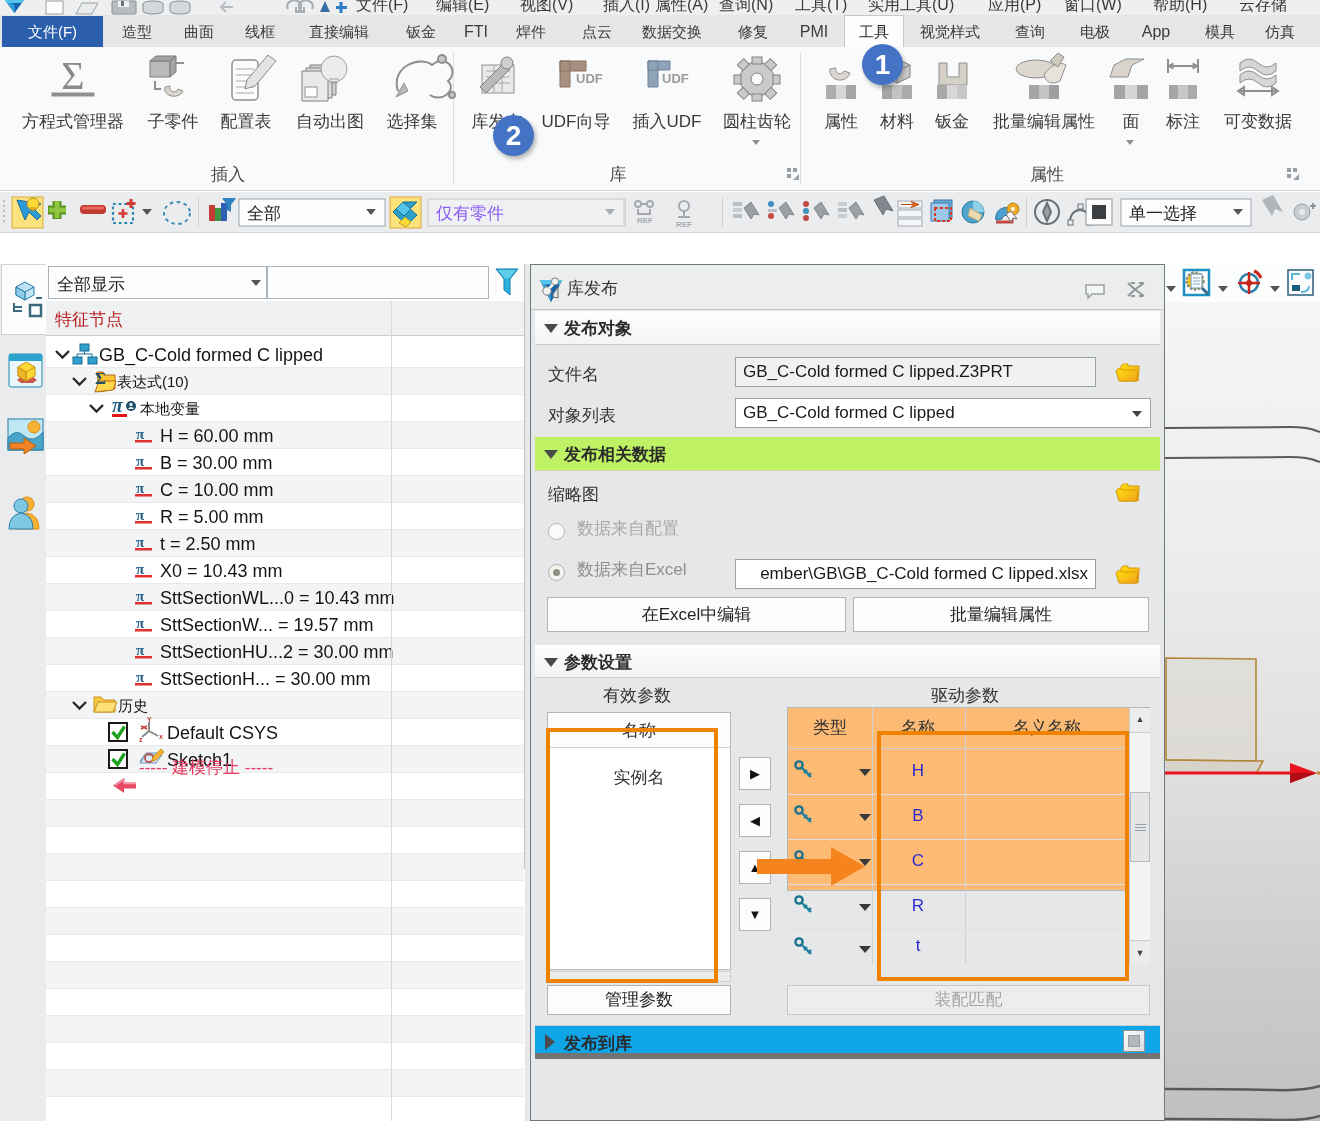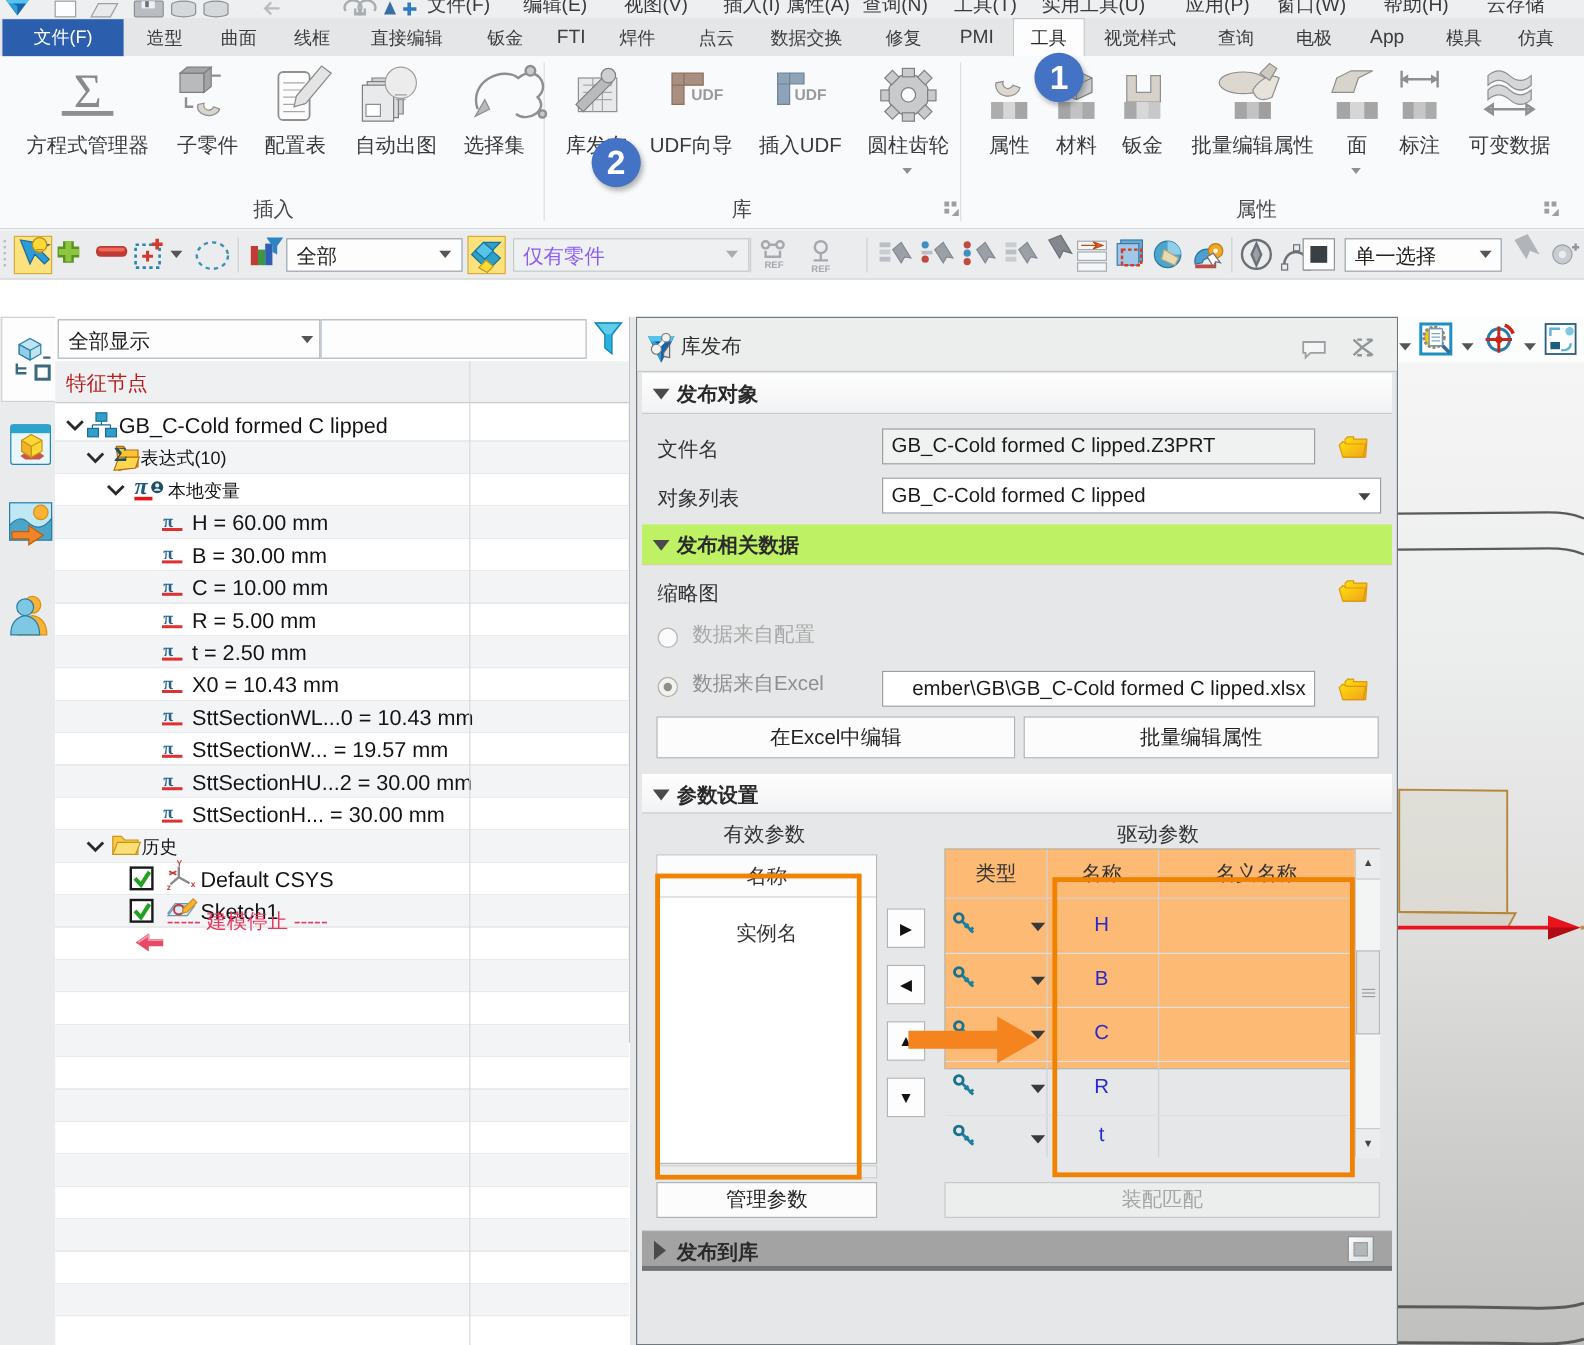"发布到库" div.ab { background: #a3a3a3 -> #0ea5e9; border-bottom: 4px solid #737373 -> 6px solid #737373 }
